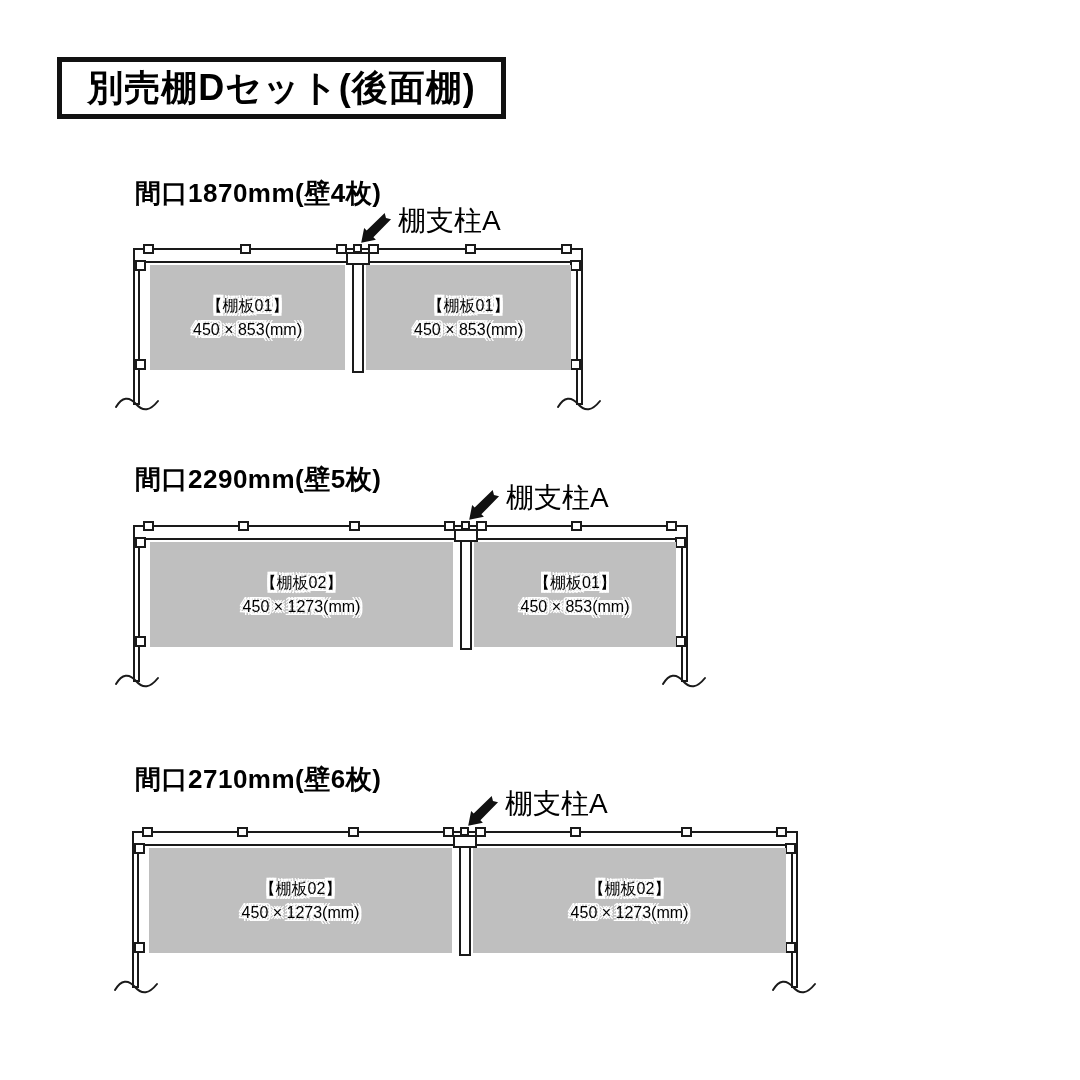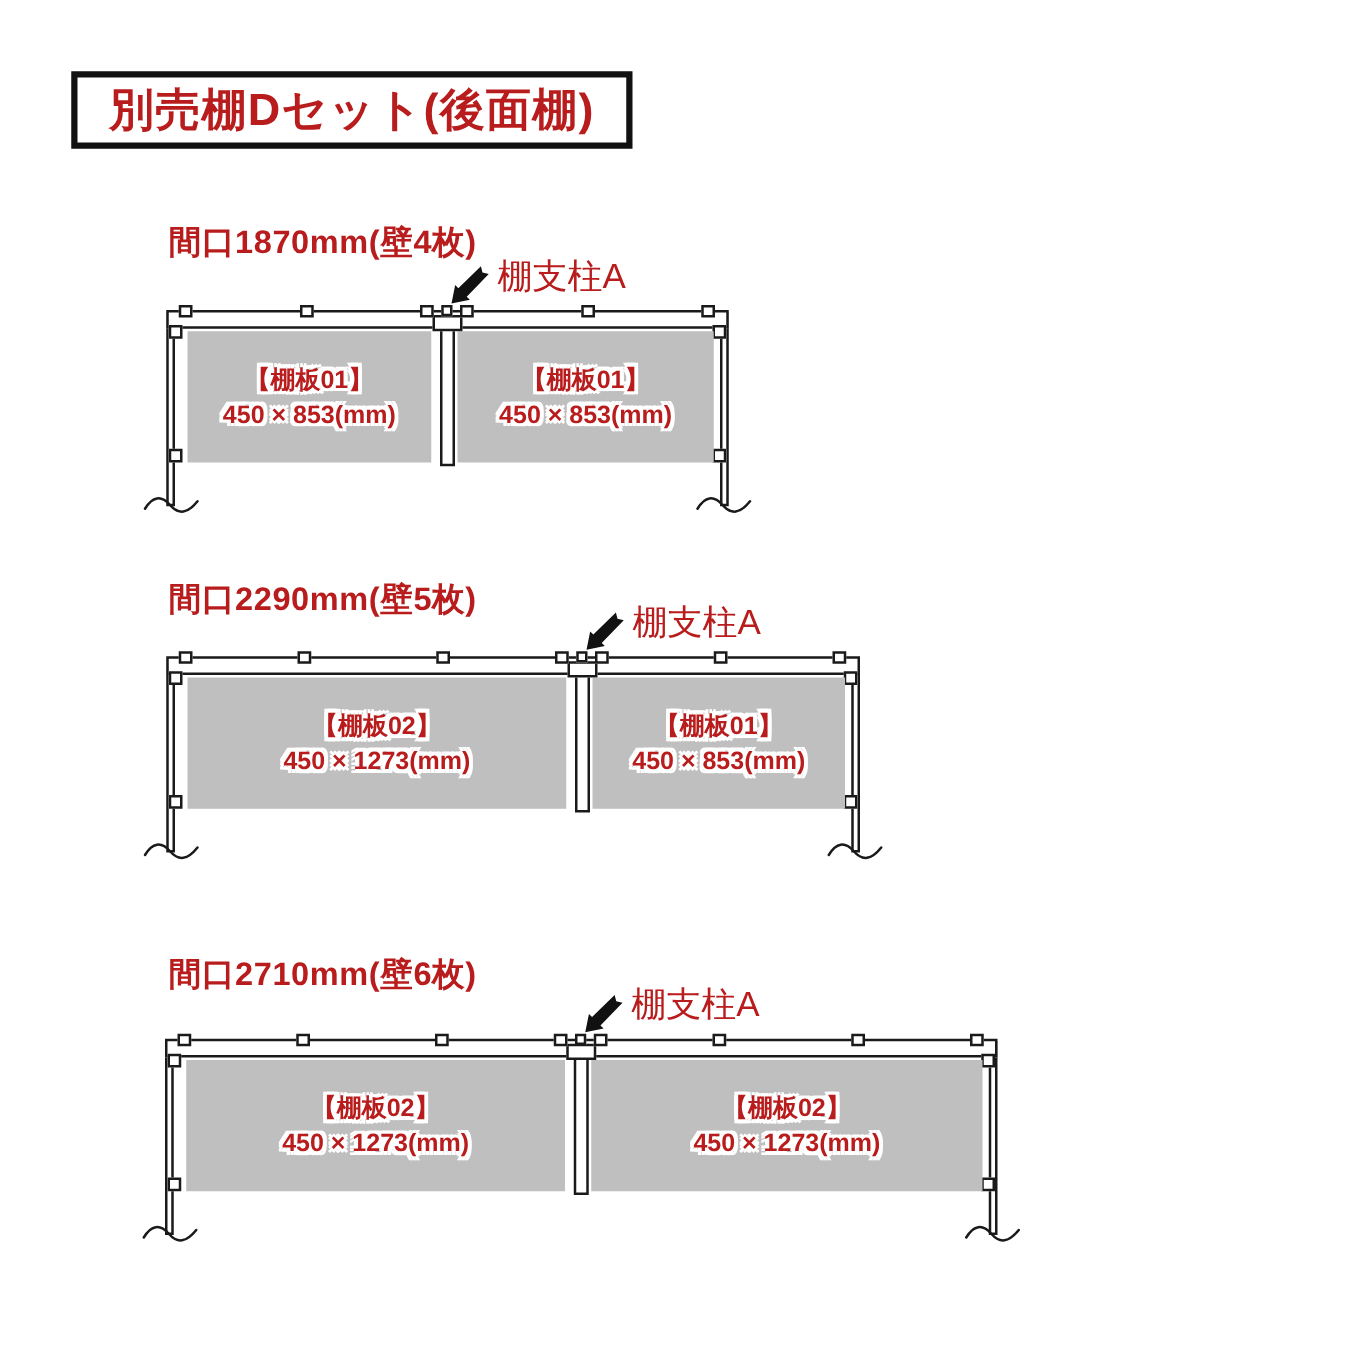"別売棚Dセット(後面棚)" .page { color: #b91c1c -> #000000 }
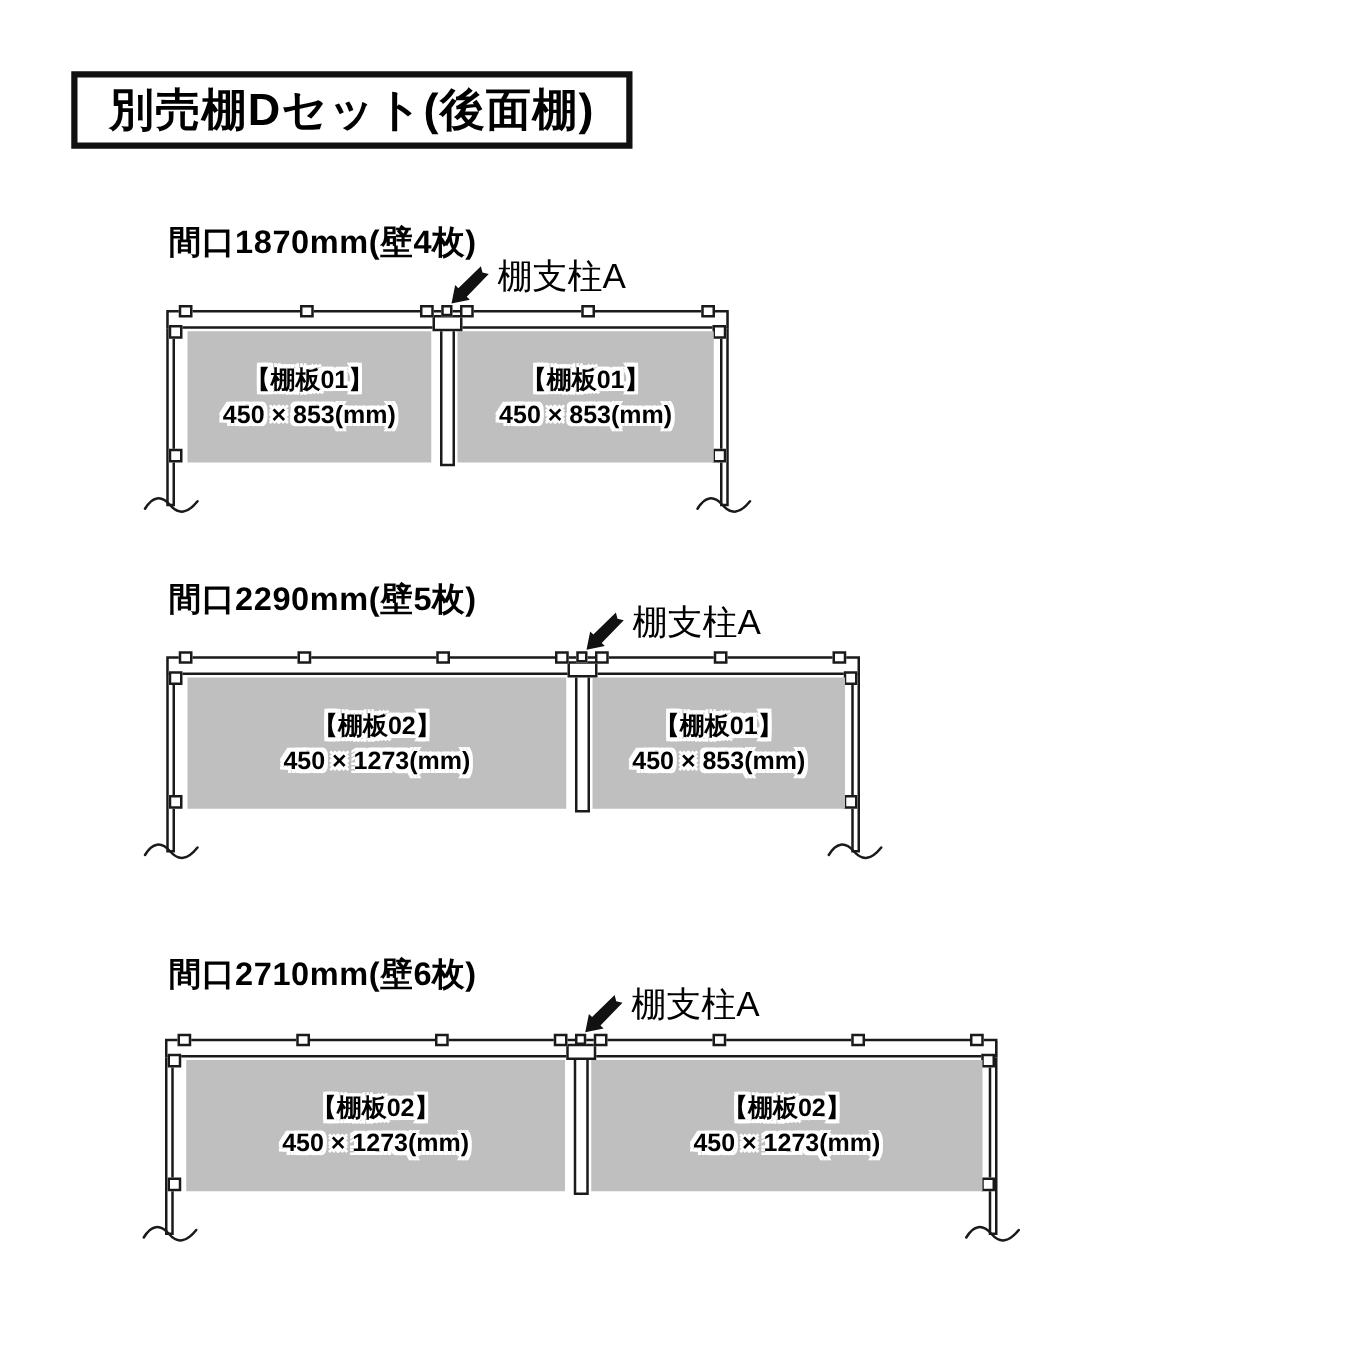"【棚板01】" .pline { font-size: 20px -> 16px; font-weight: 700 -> 400 }
